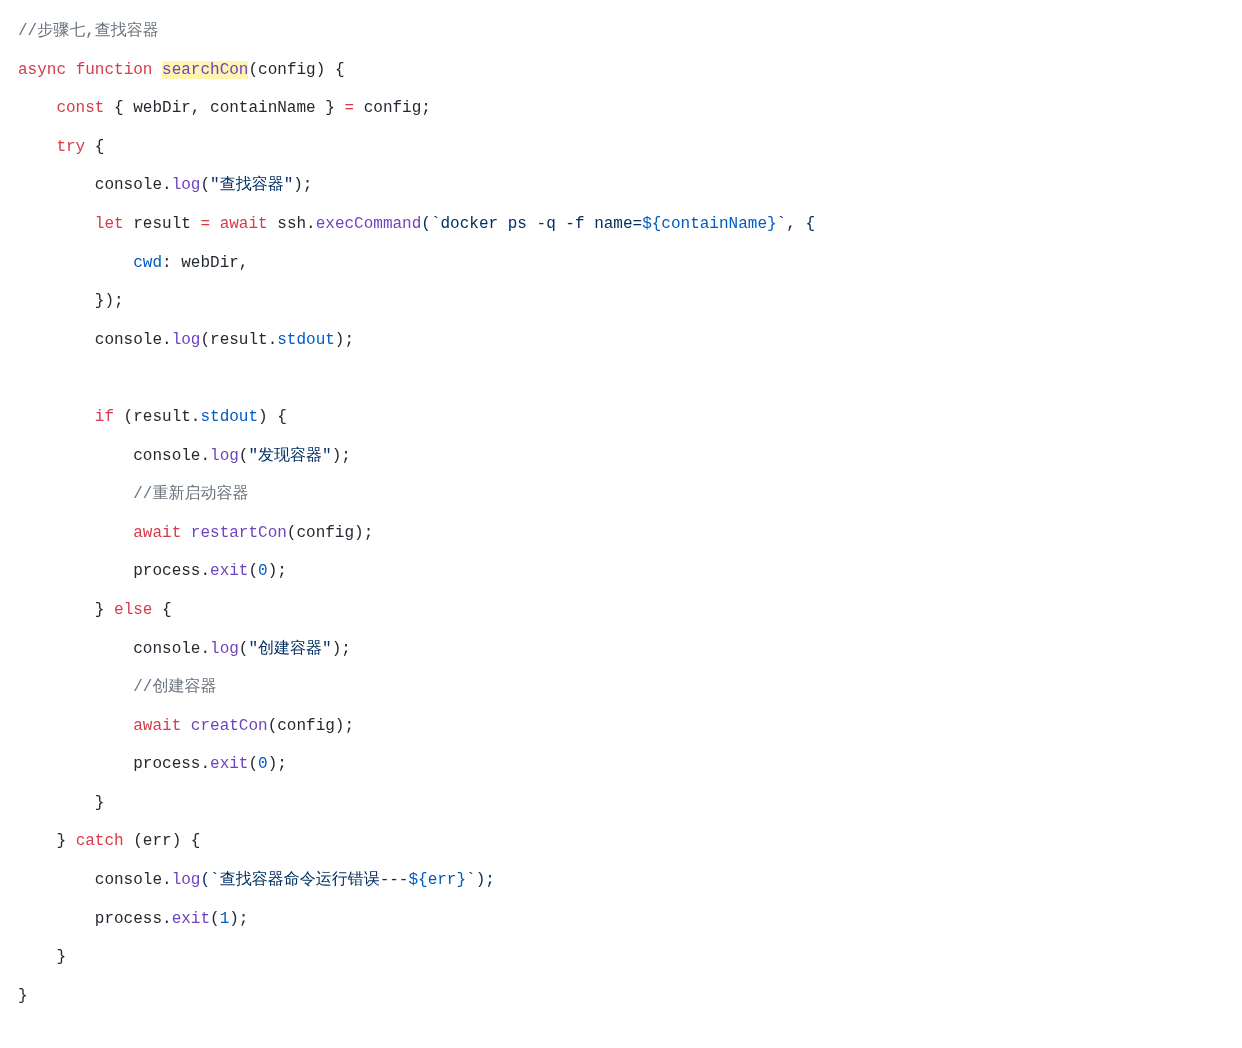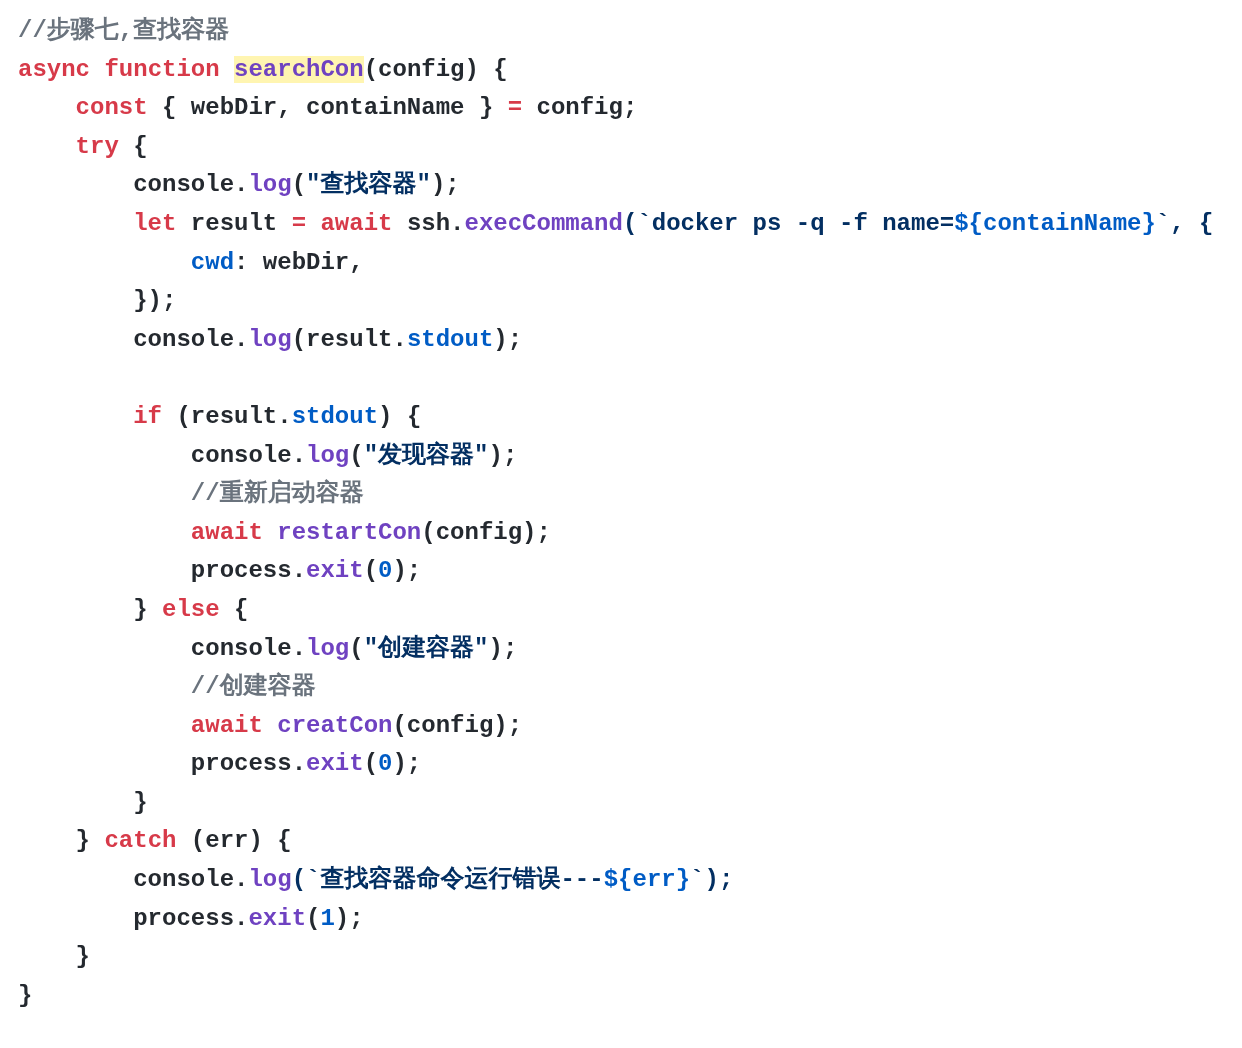"//步骤七,查找容器 async function" pre.code { font-size: 24px -> 16px; font-weight: 700 -> 400 }
